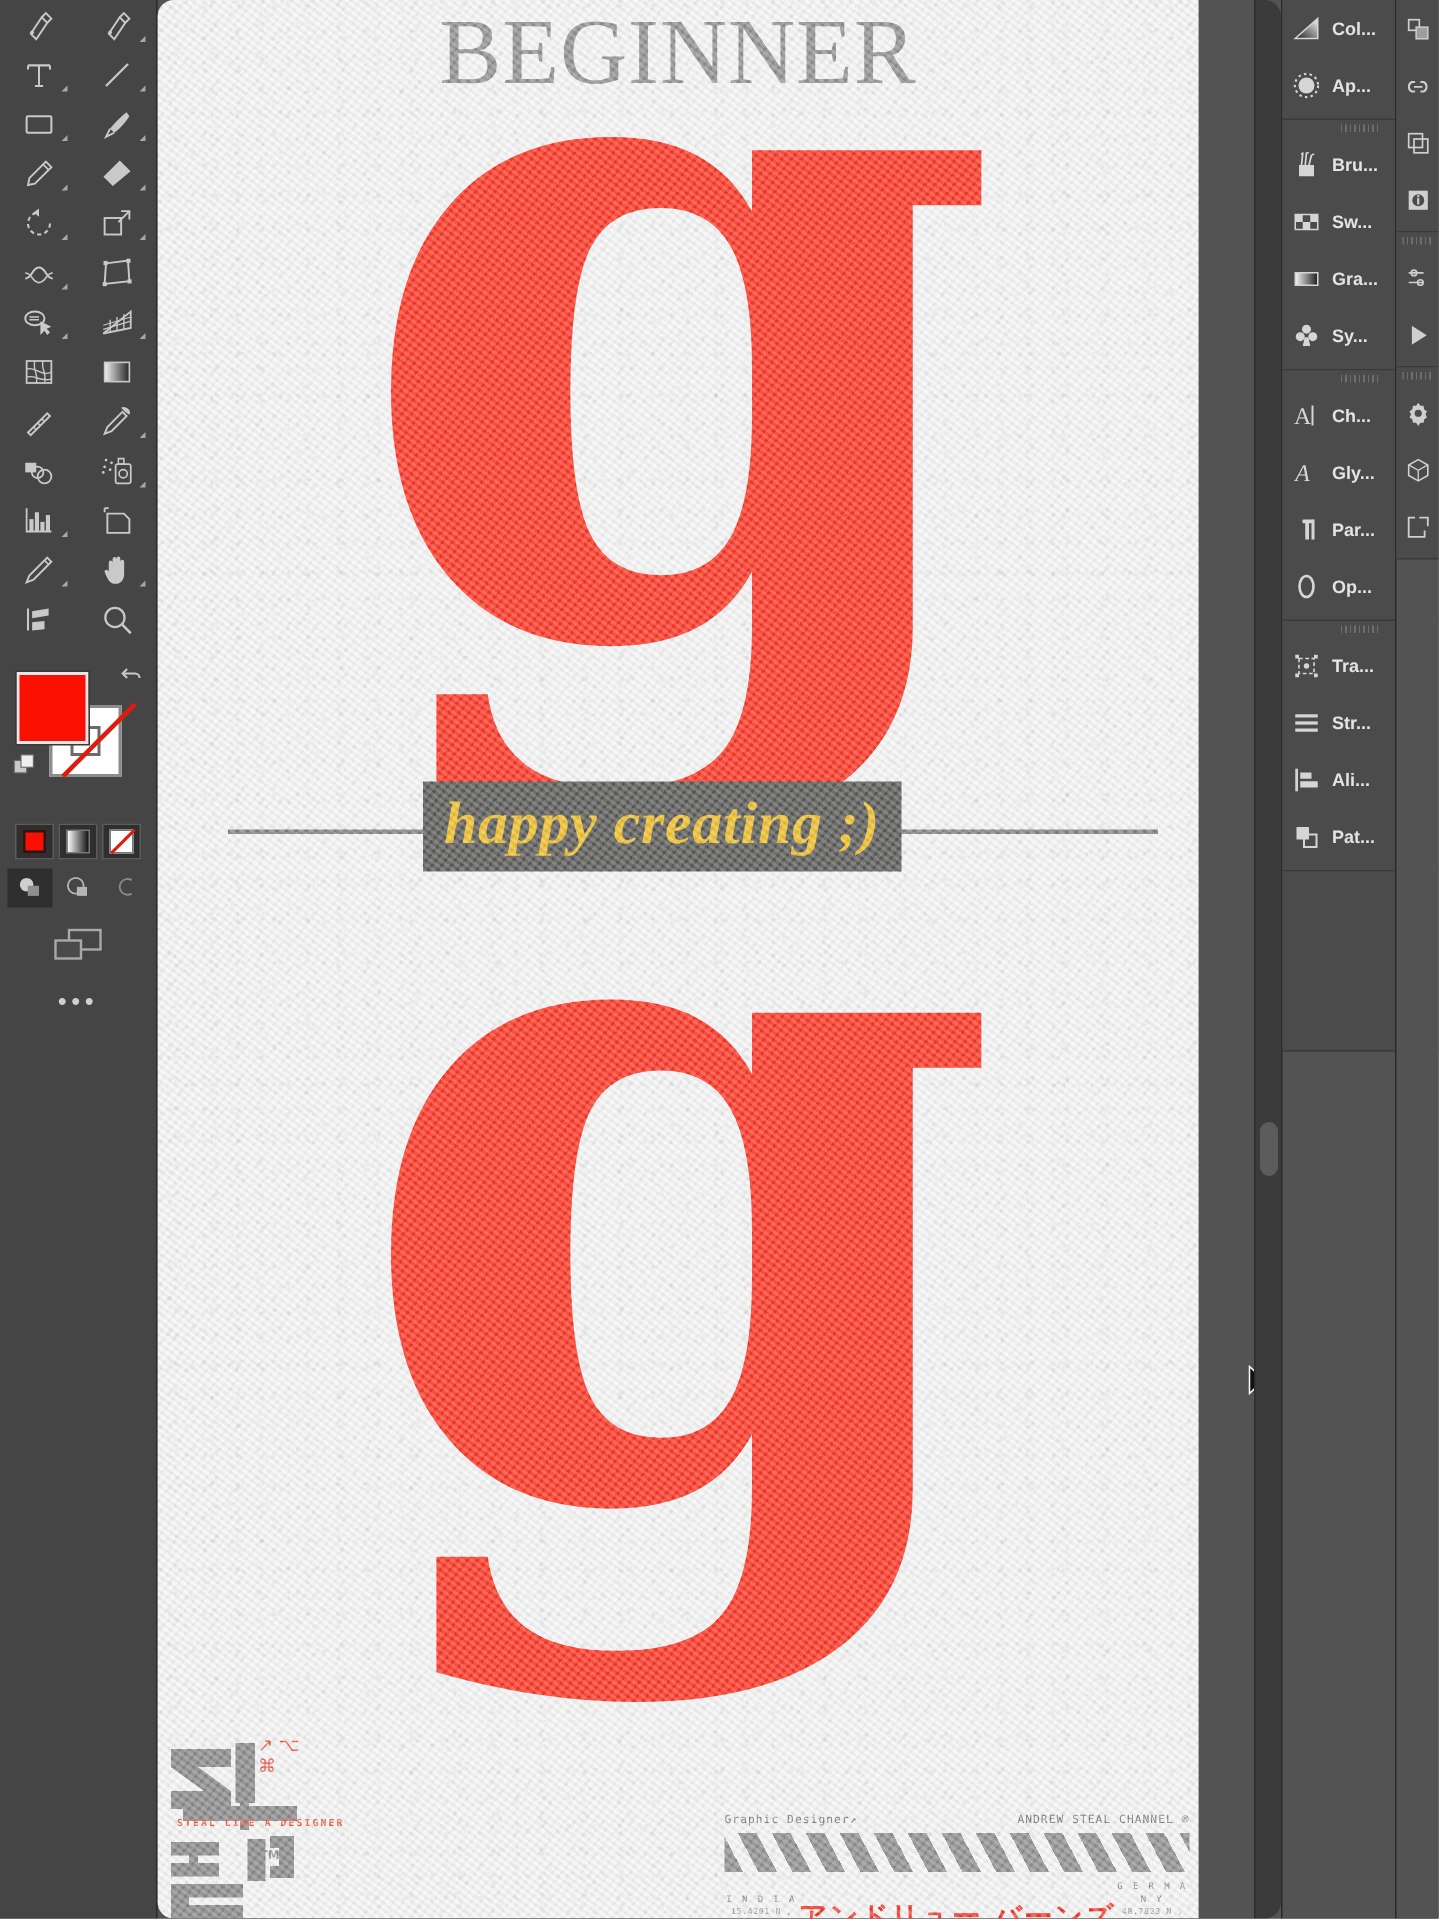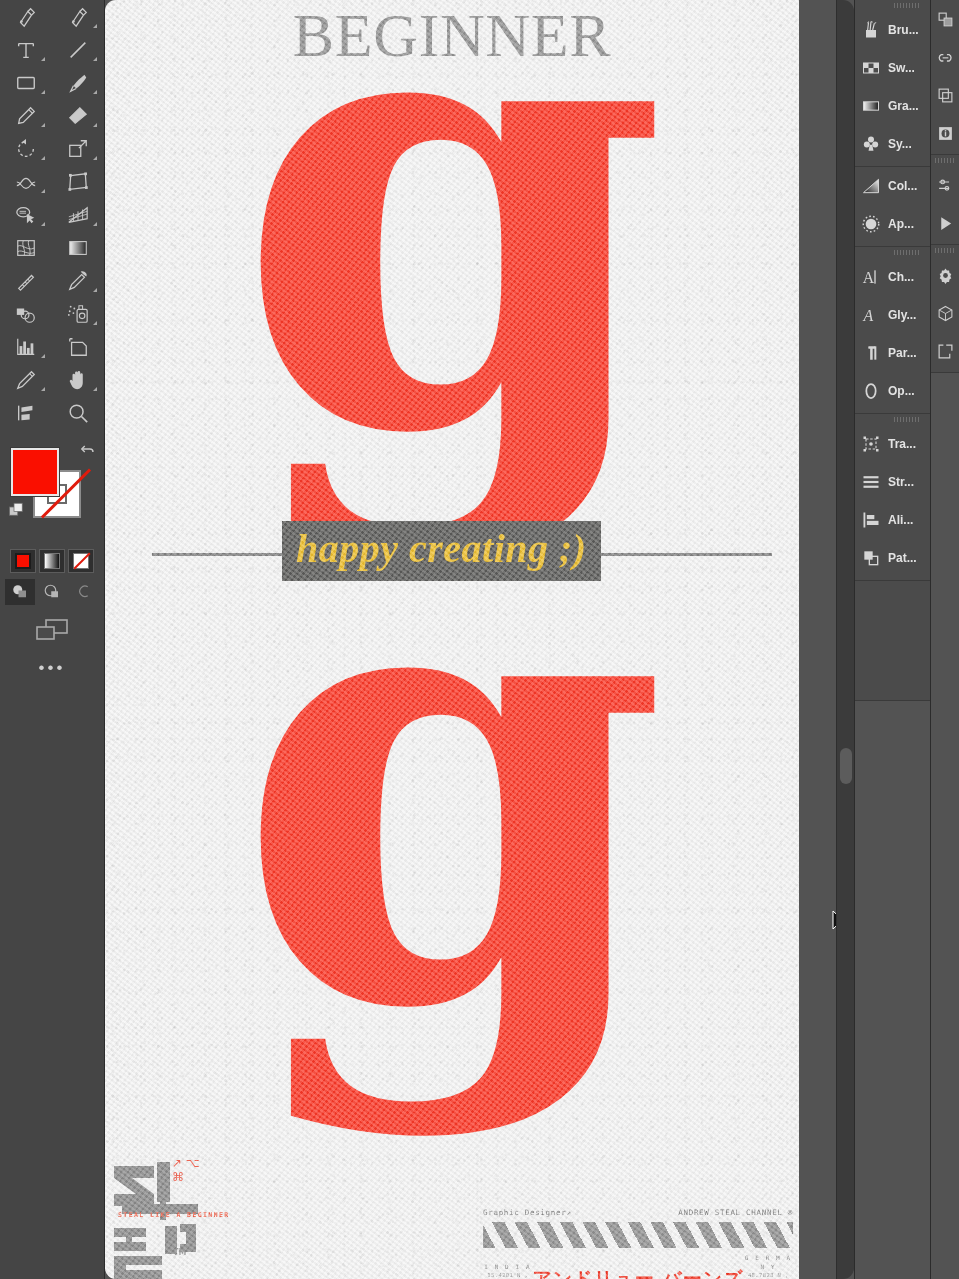"Bru..." div.dock-group { order: before "Col..." -> after "Col..." }
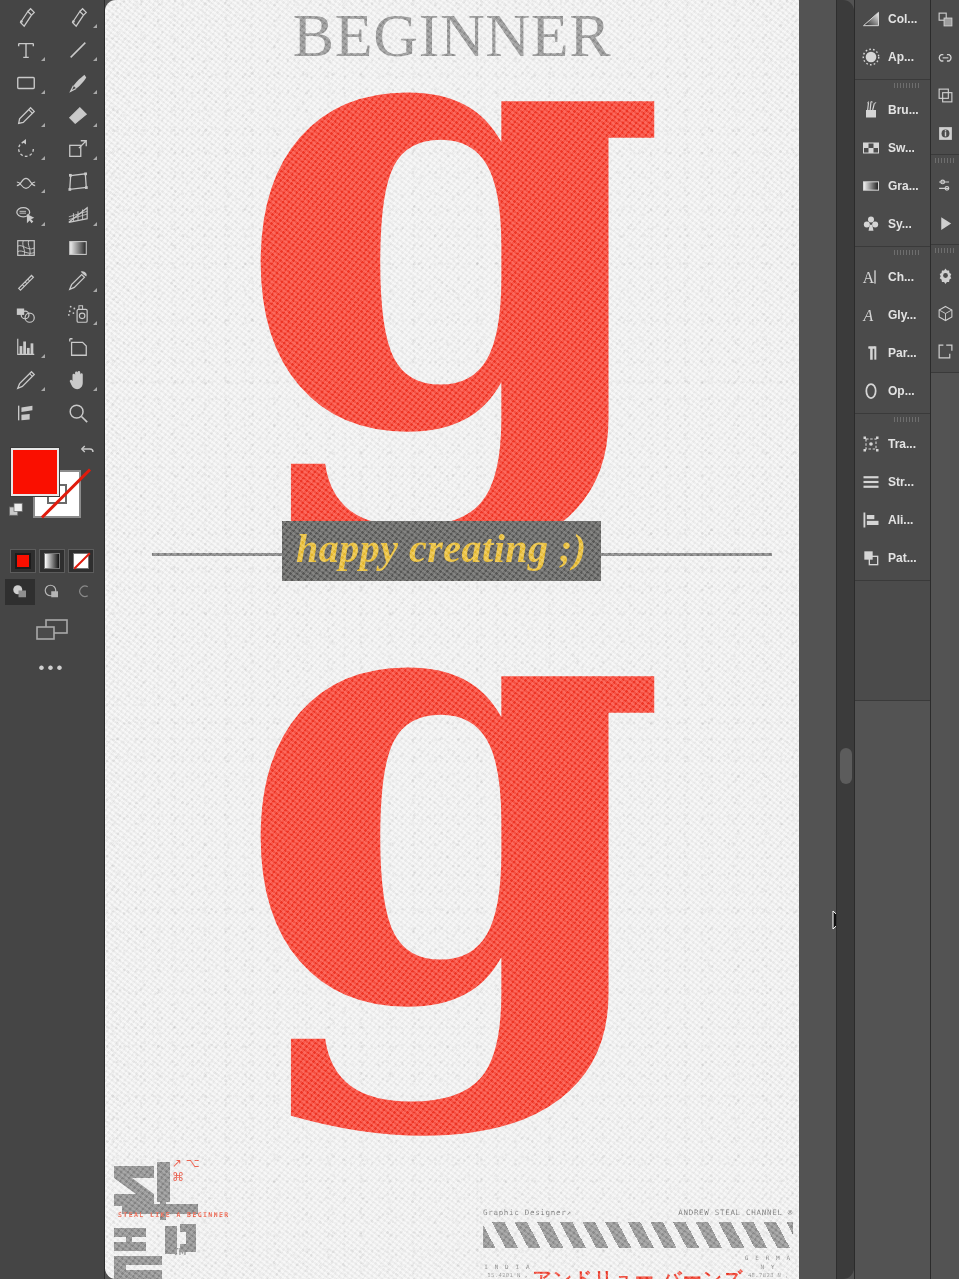"STEAL LIKE A BEGINNER" div.logo-tagline { text: BEGINNER -> DESIGNER }
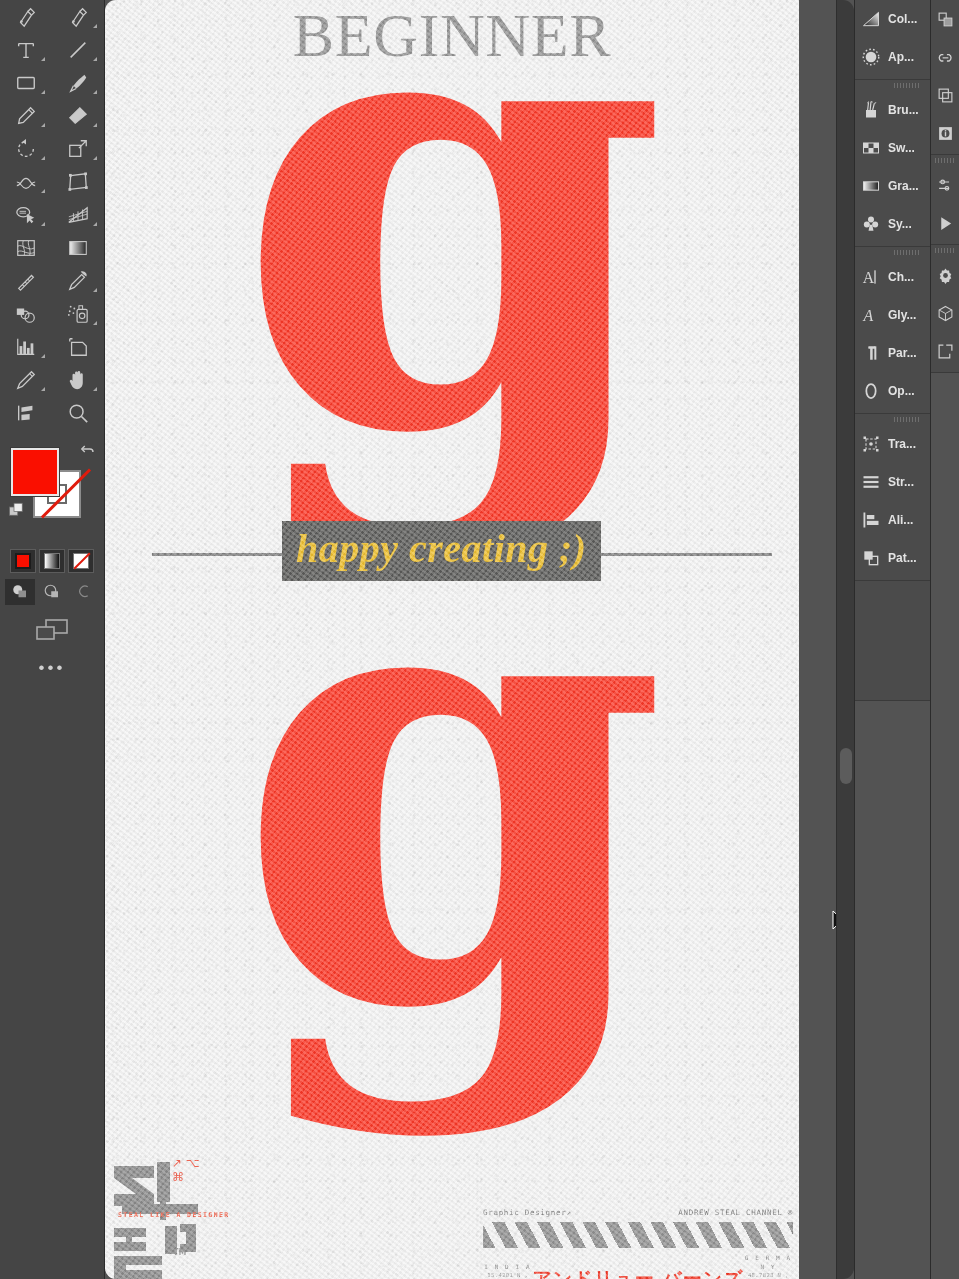"TM" .logo-tm { top: 92px -> 76px }
